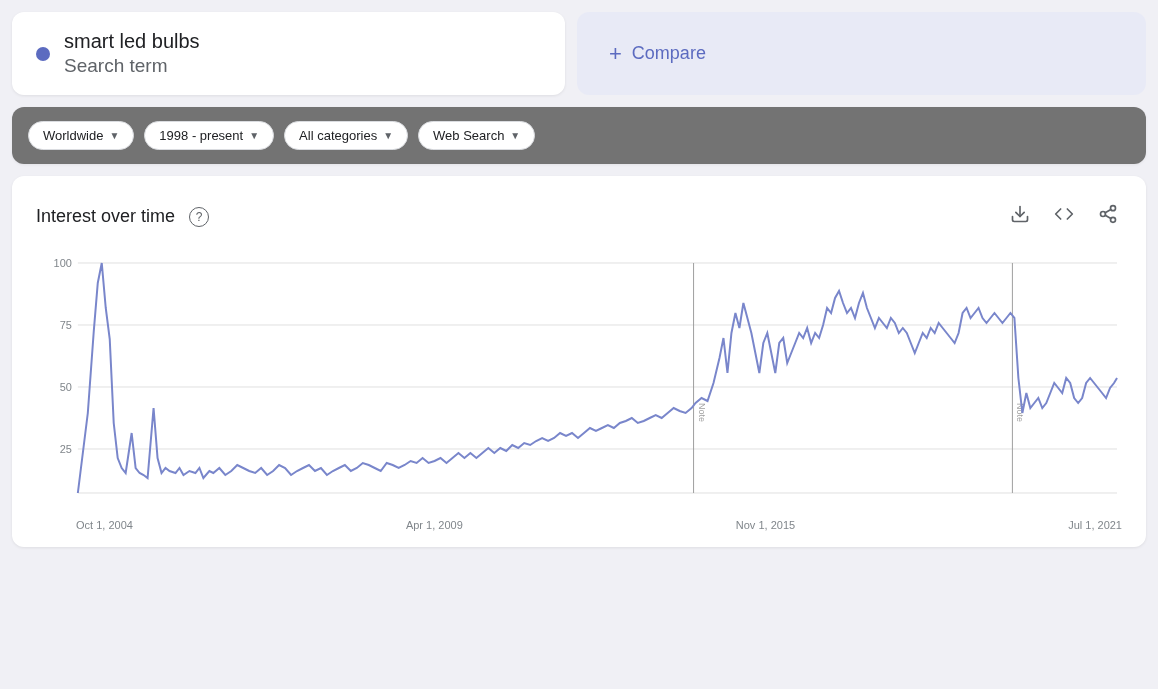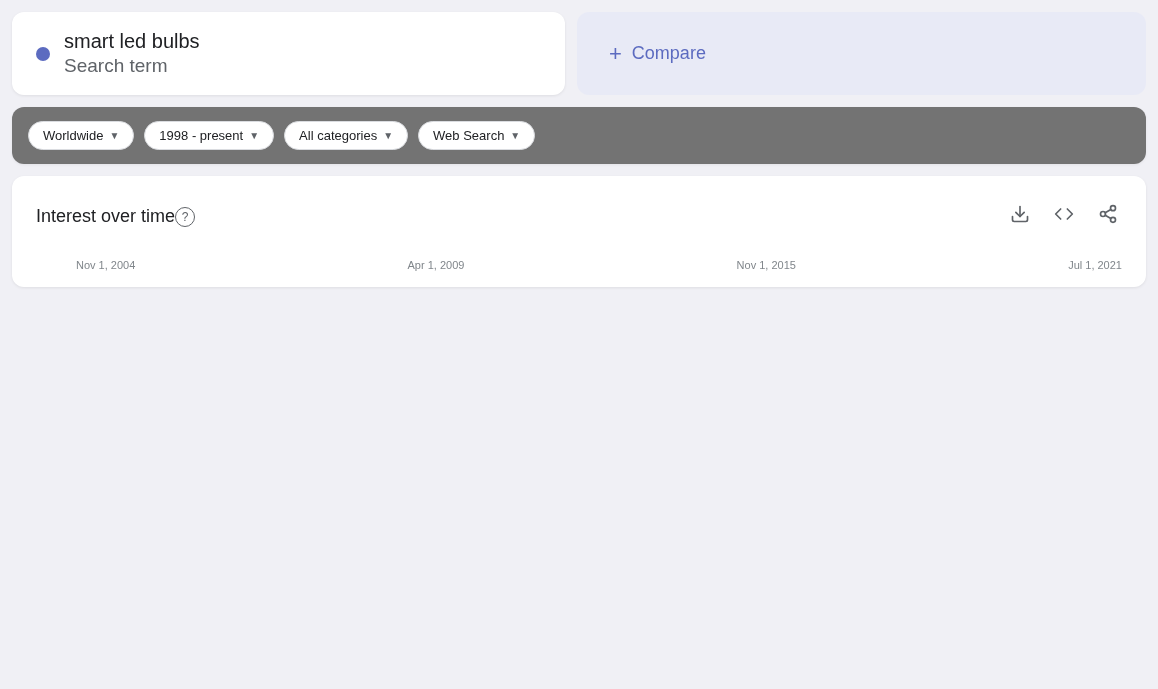"Interest over time" .chart-title-row { gap: 0 -> 14px }
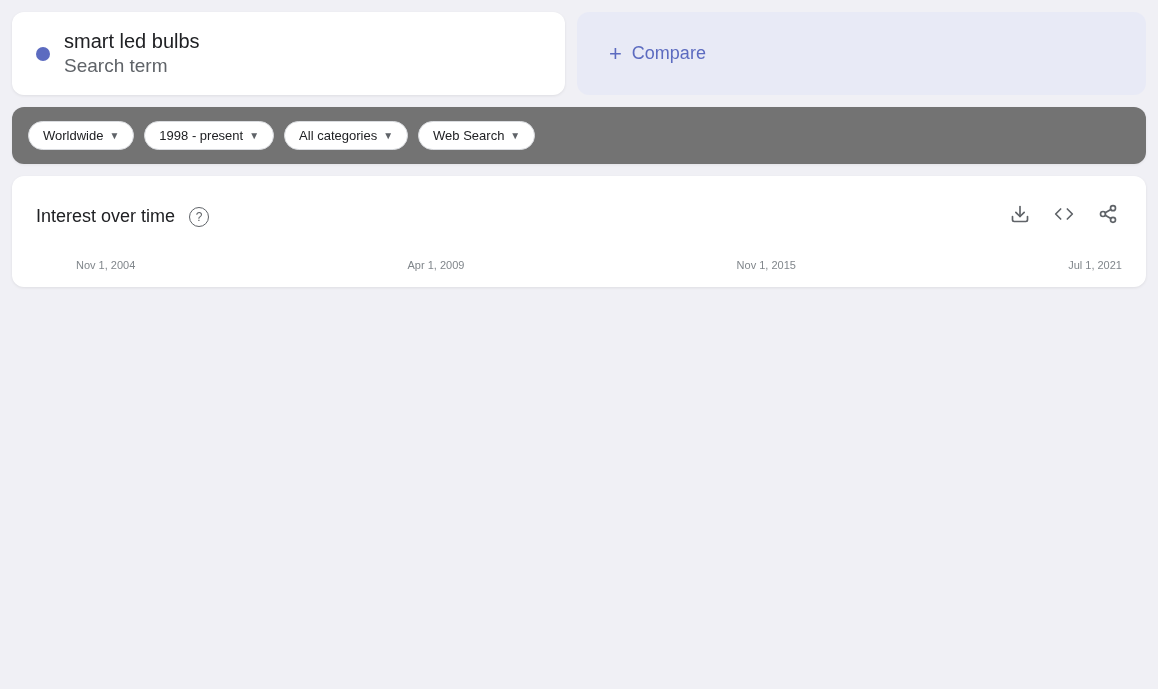"100" div.chart-area { html: none -> <div> <svg> <line></line> <line></line> <line></line> <line></line> <line></line> <text>100</text> <text>75</text> <text>50</text> <text>25</text> <line></line> <line></line> <text>Note</text> <text>Note</text> <polyline></polyline> </svg> </div> }
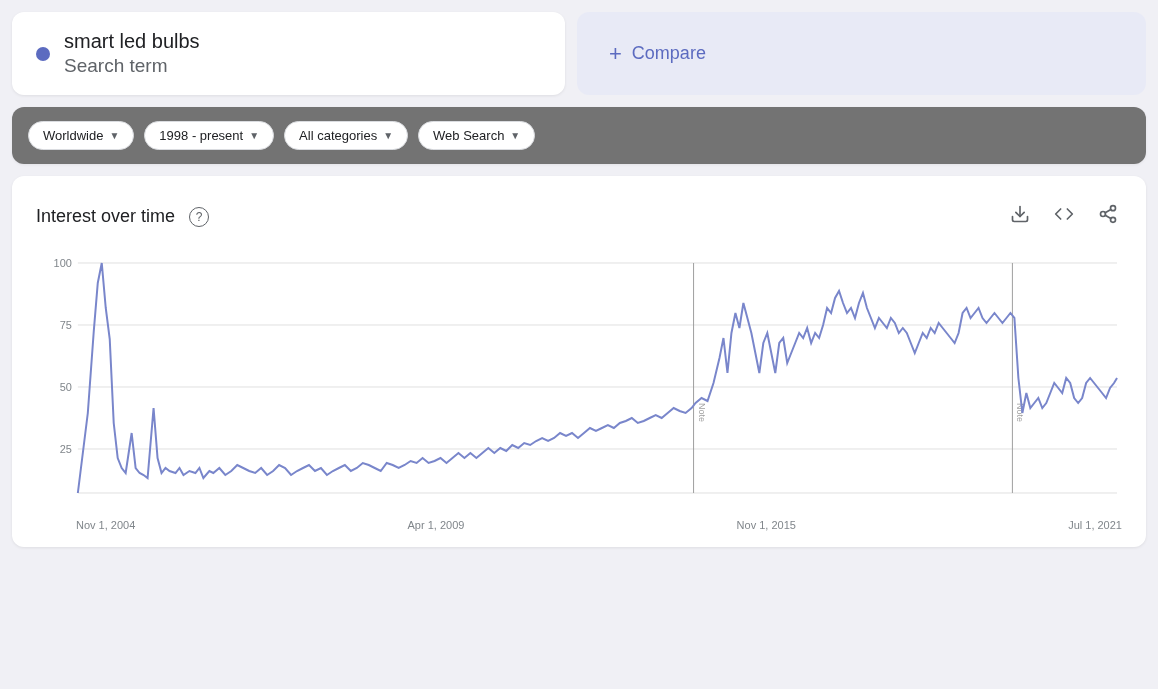"Nov 1, 2004" span { text: Nov -> Oct }
